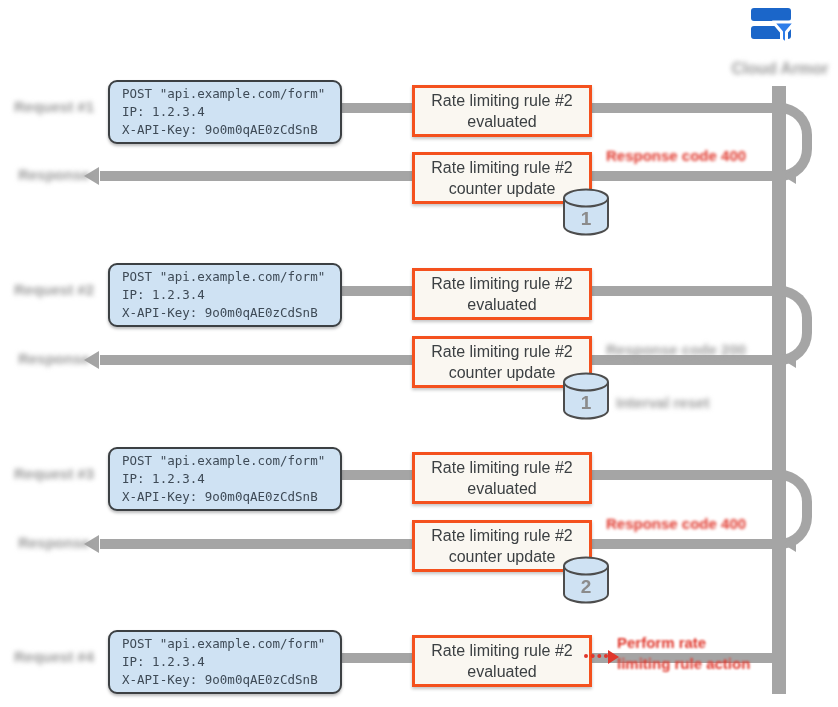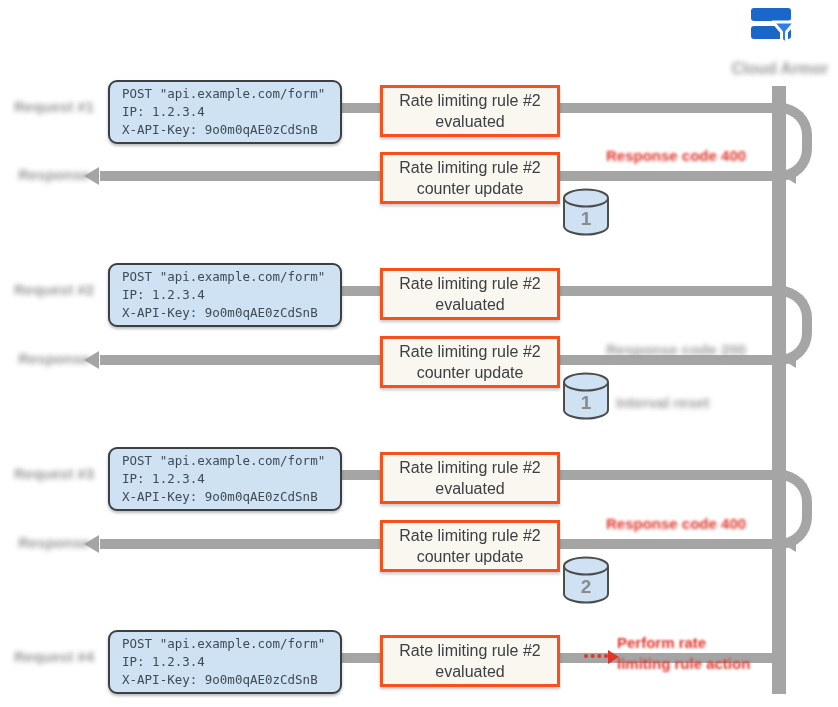"Rate limiting rule #2" .obox { left: 380px -> 412px }
